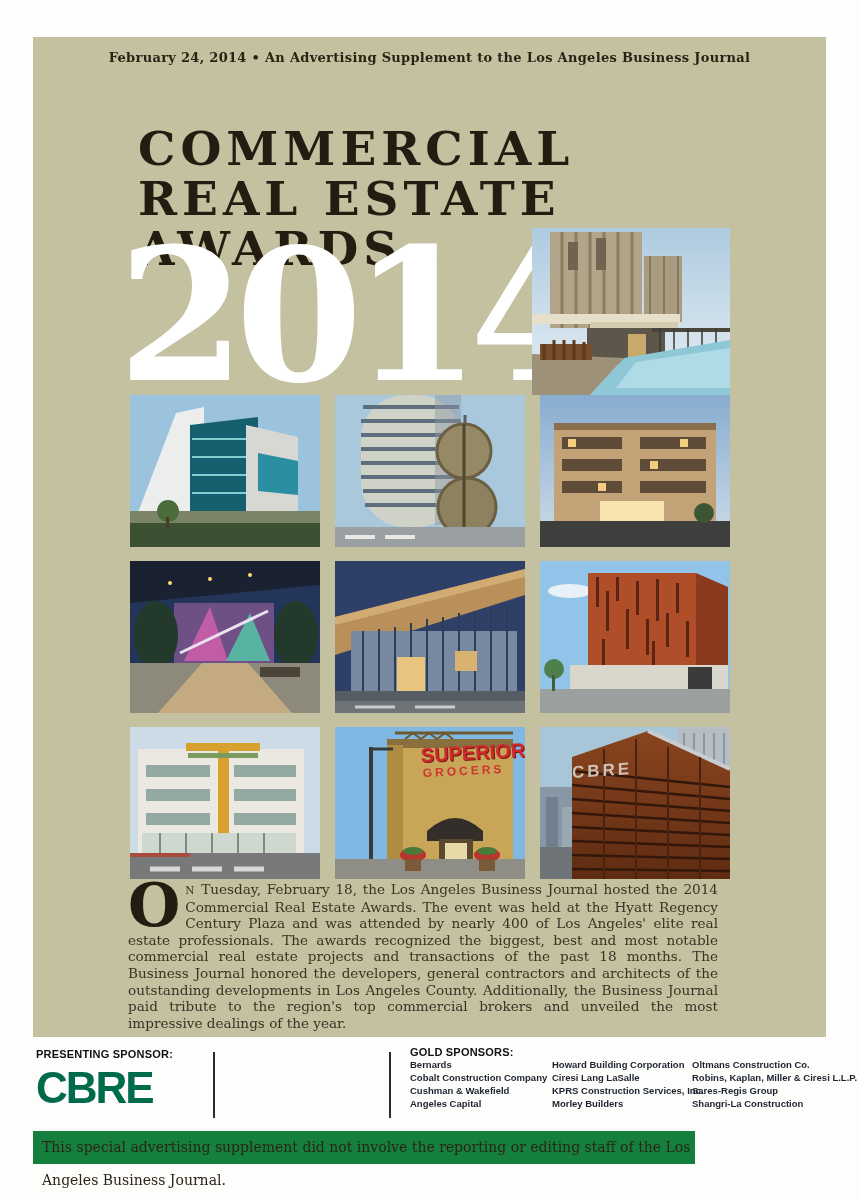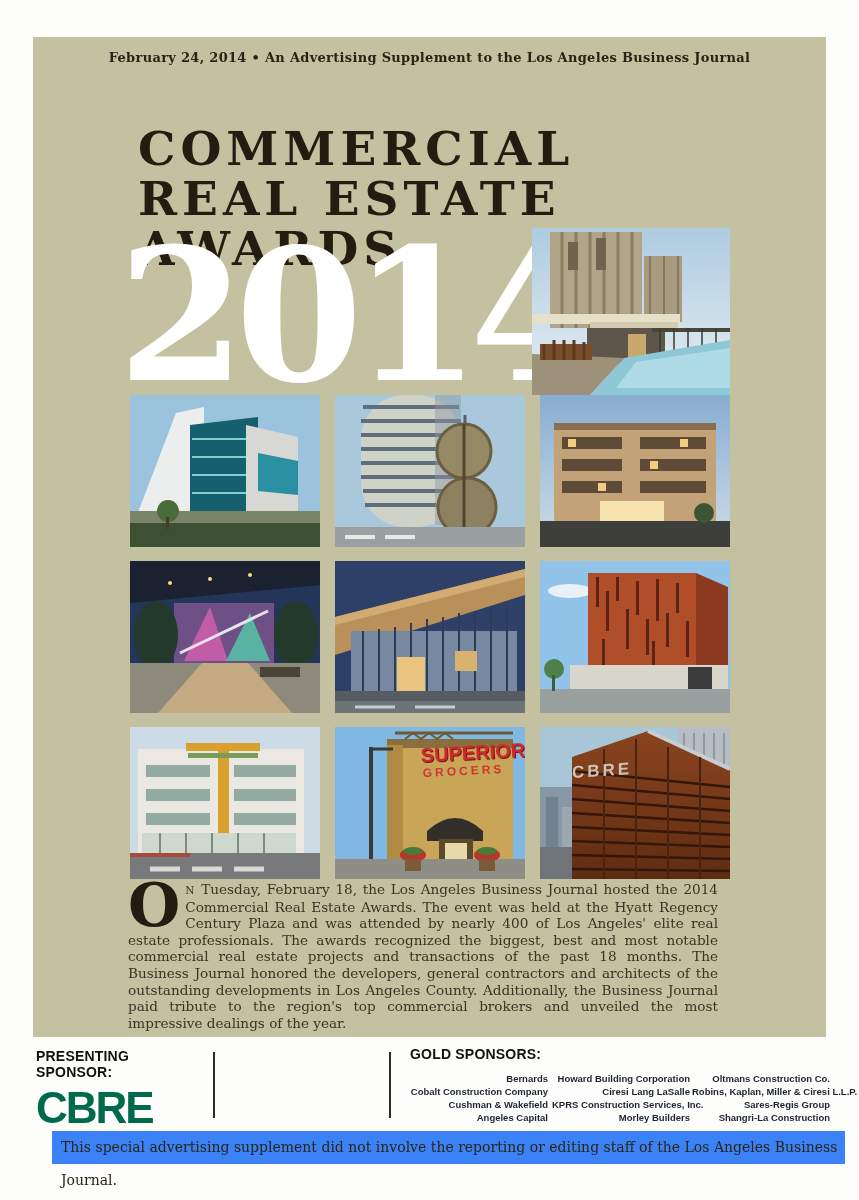"PRESENTING SPONSOR:" .sp-label { font-size: 14px -> 11px }
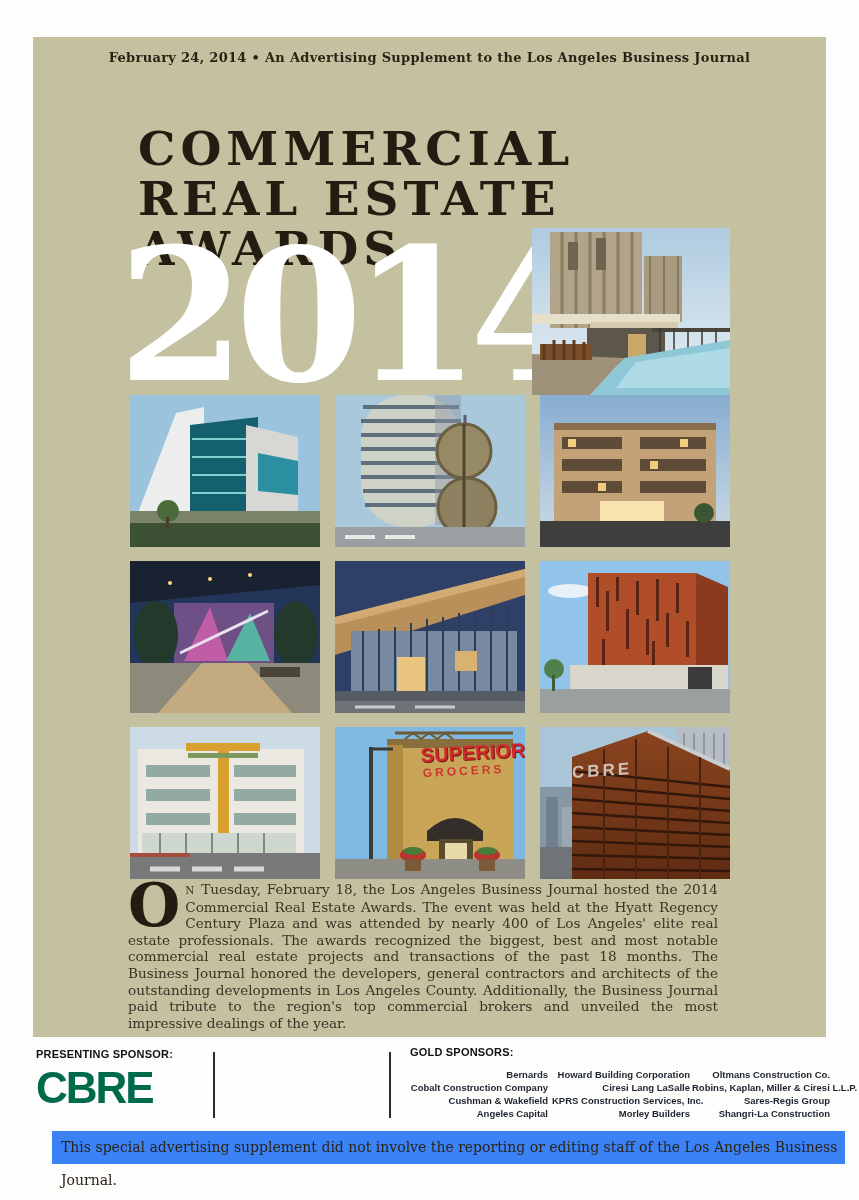"Bernards" .gold-cols { margin-top: 10px -> none; text-align: right -> none }
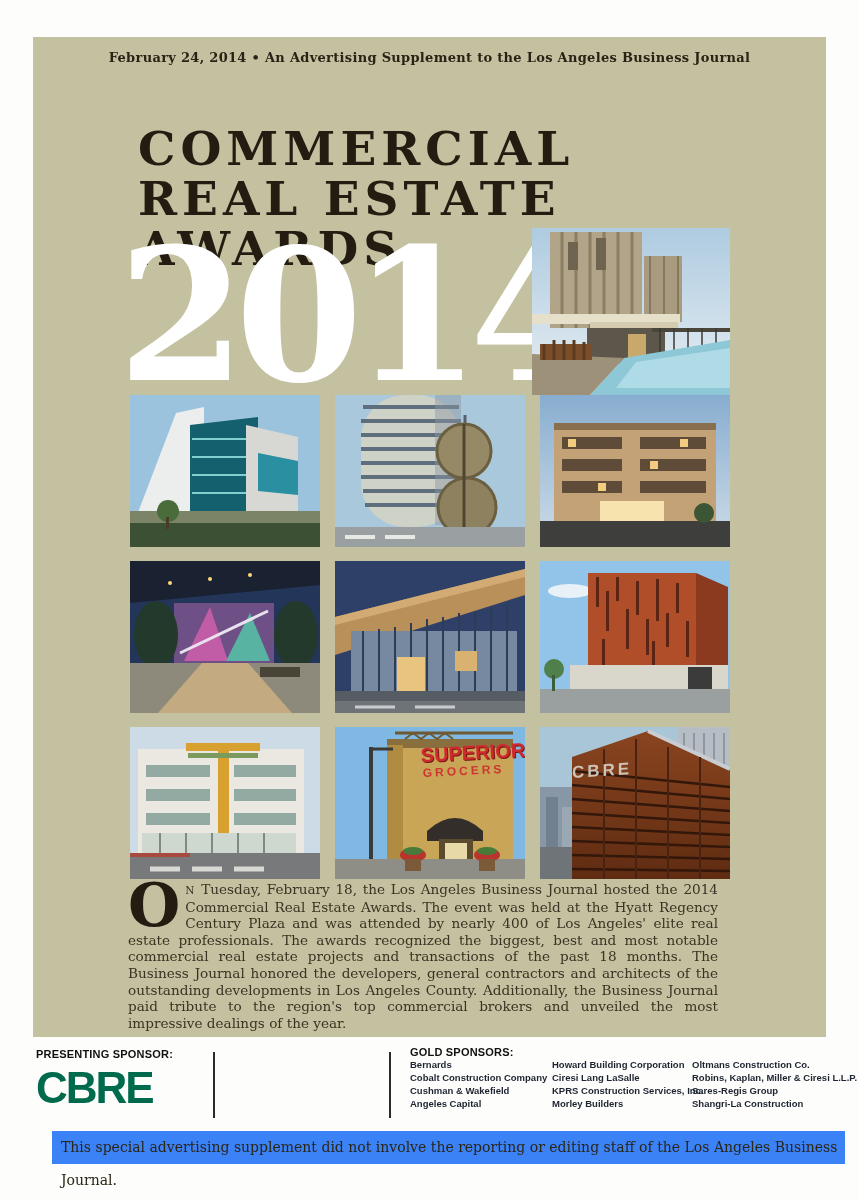"This special advertising supplement did" .footerbar { background: #3b82f6 -> #15803d; margin-left: 19px -> none; width: 793px -> 662px }
